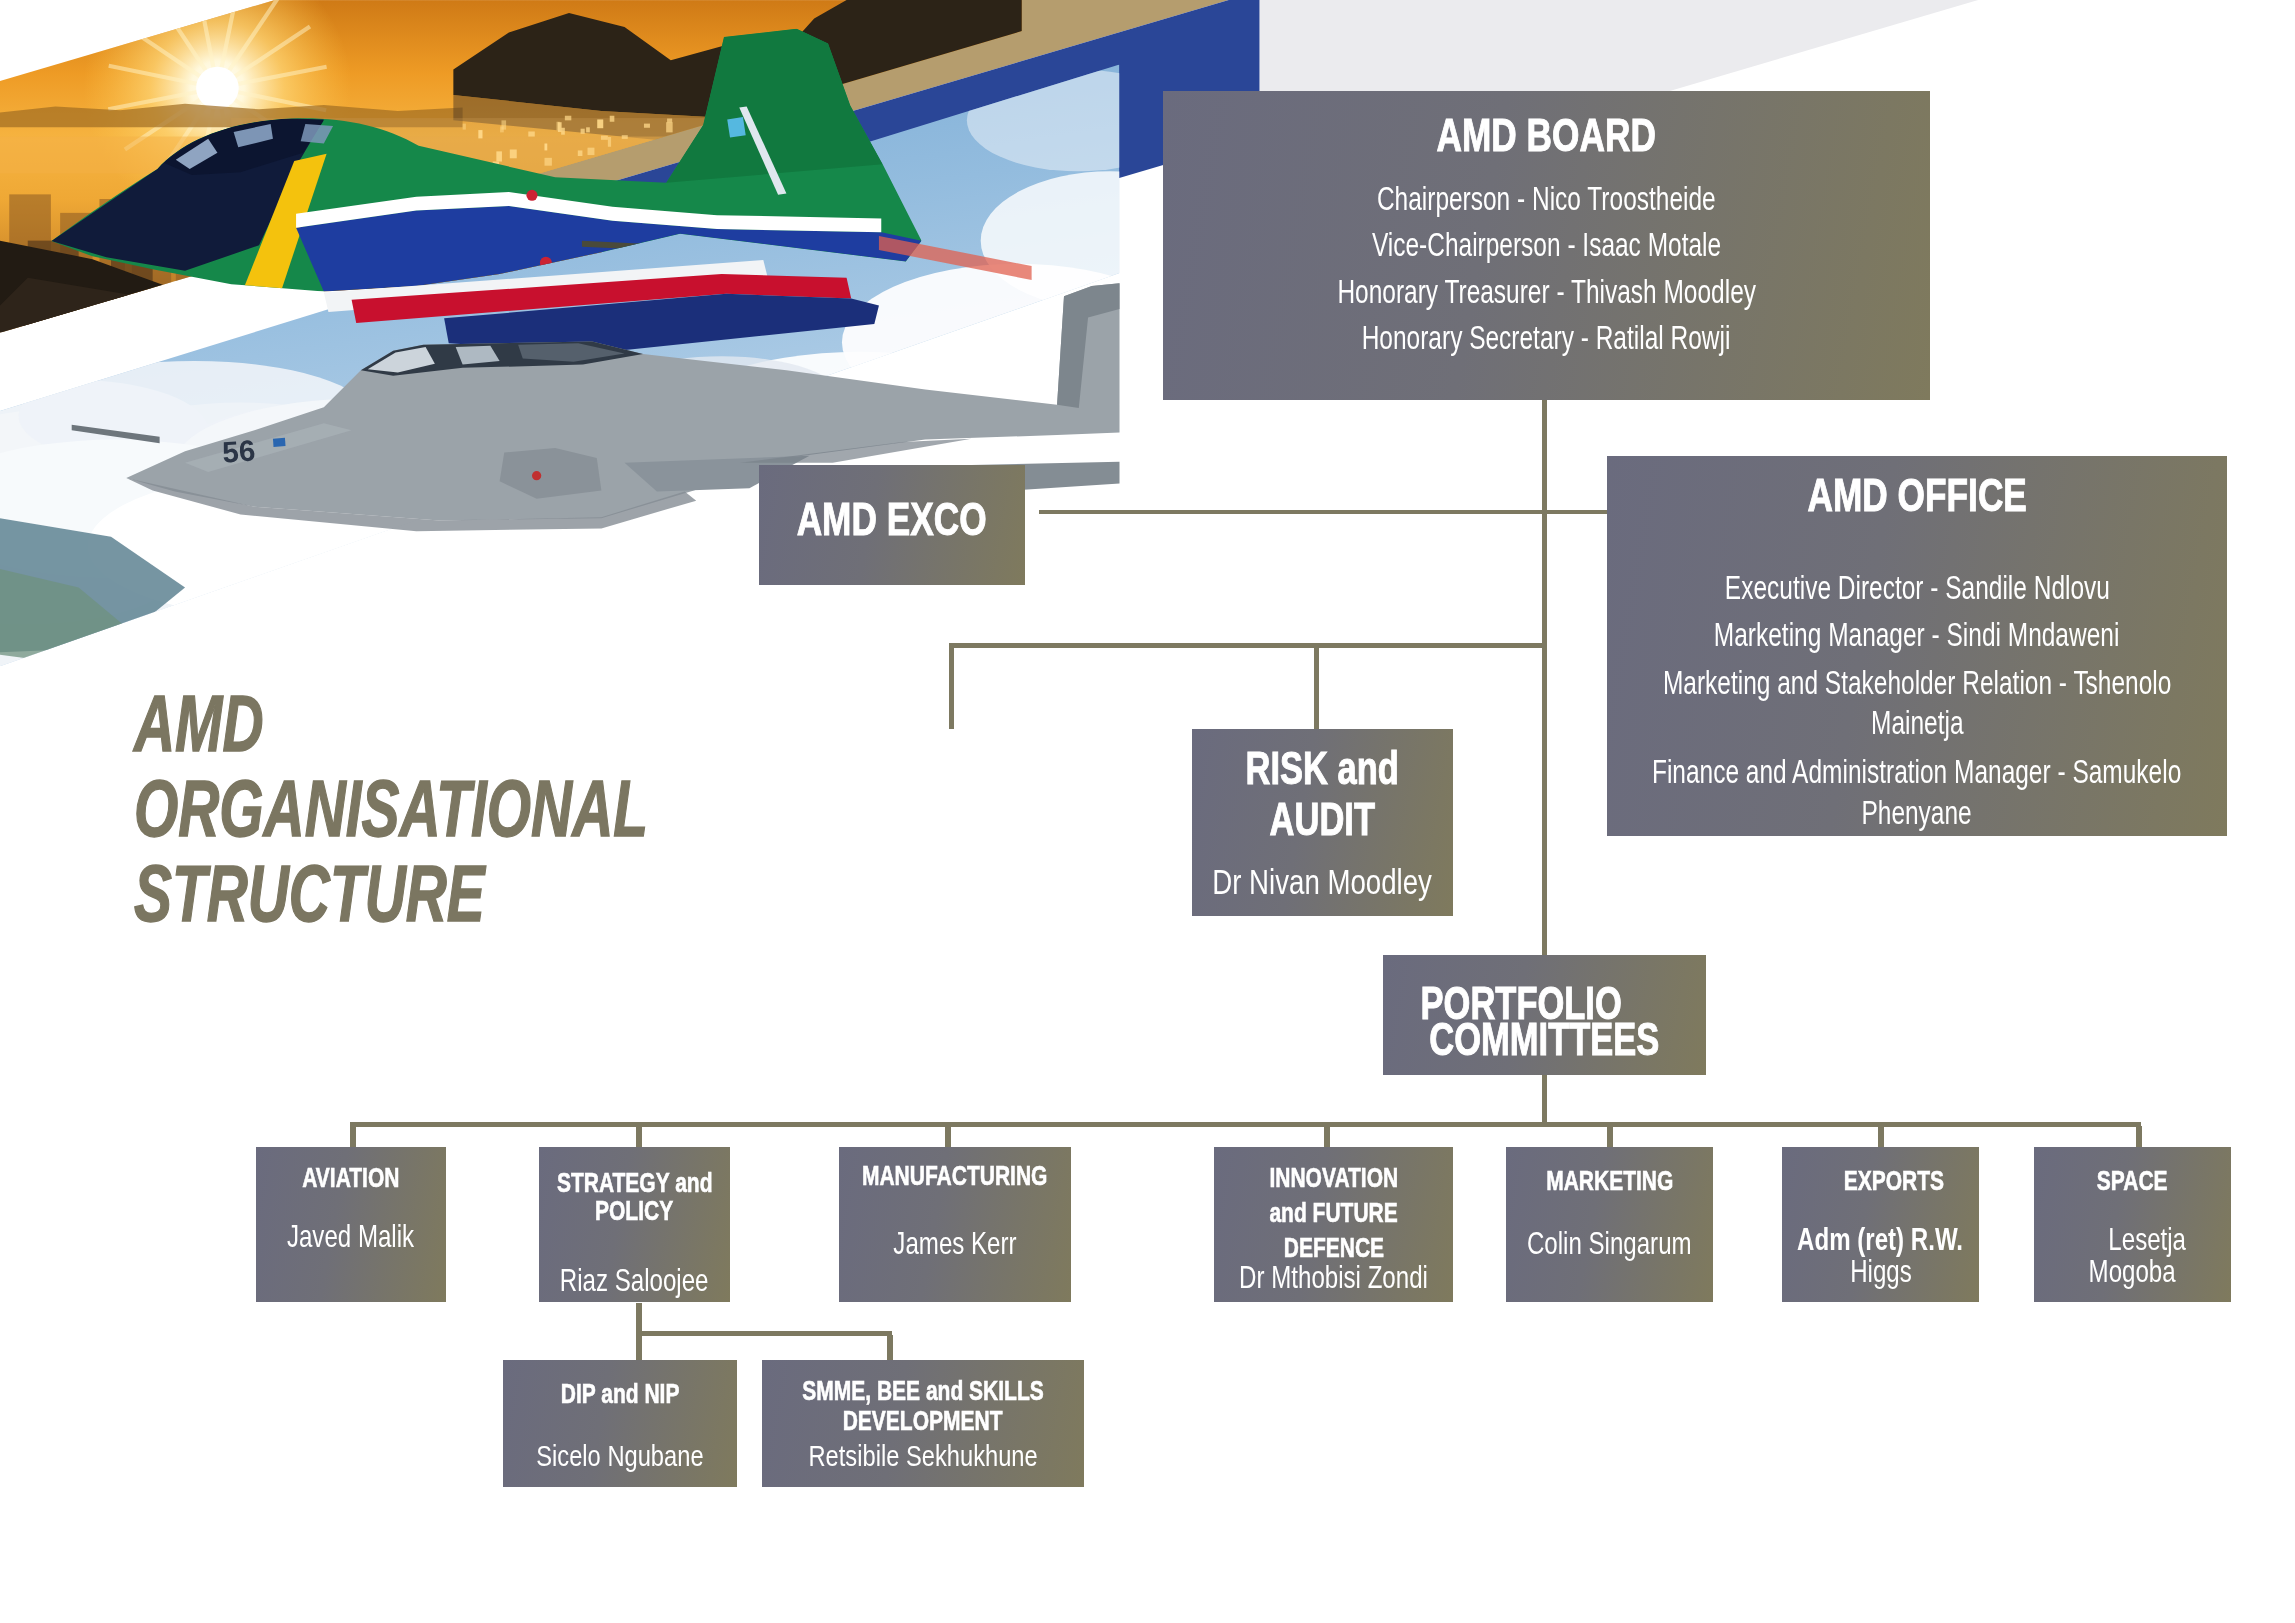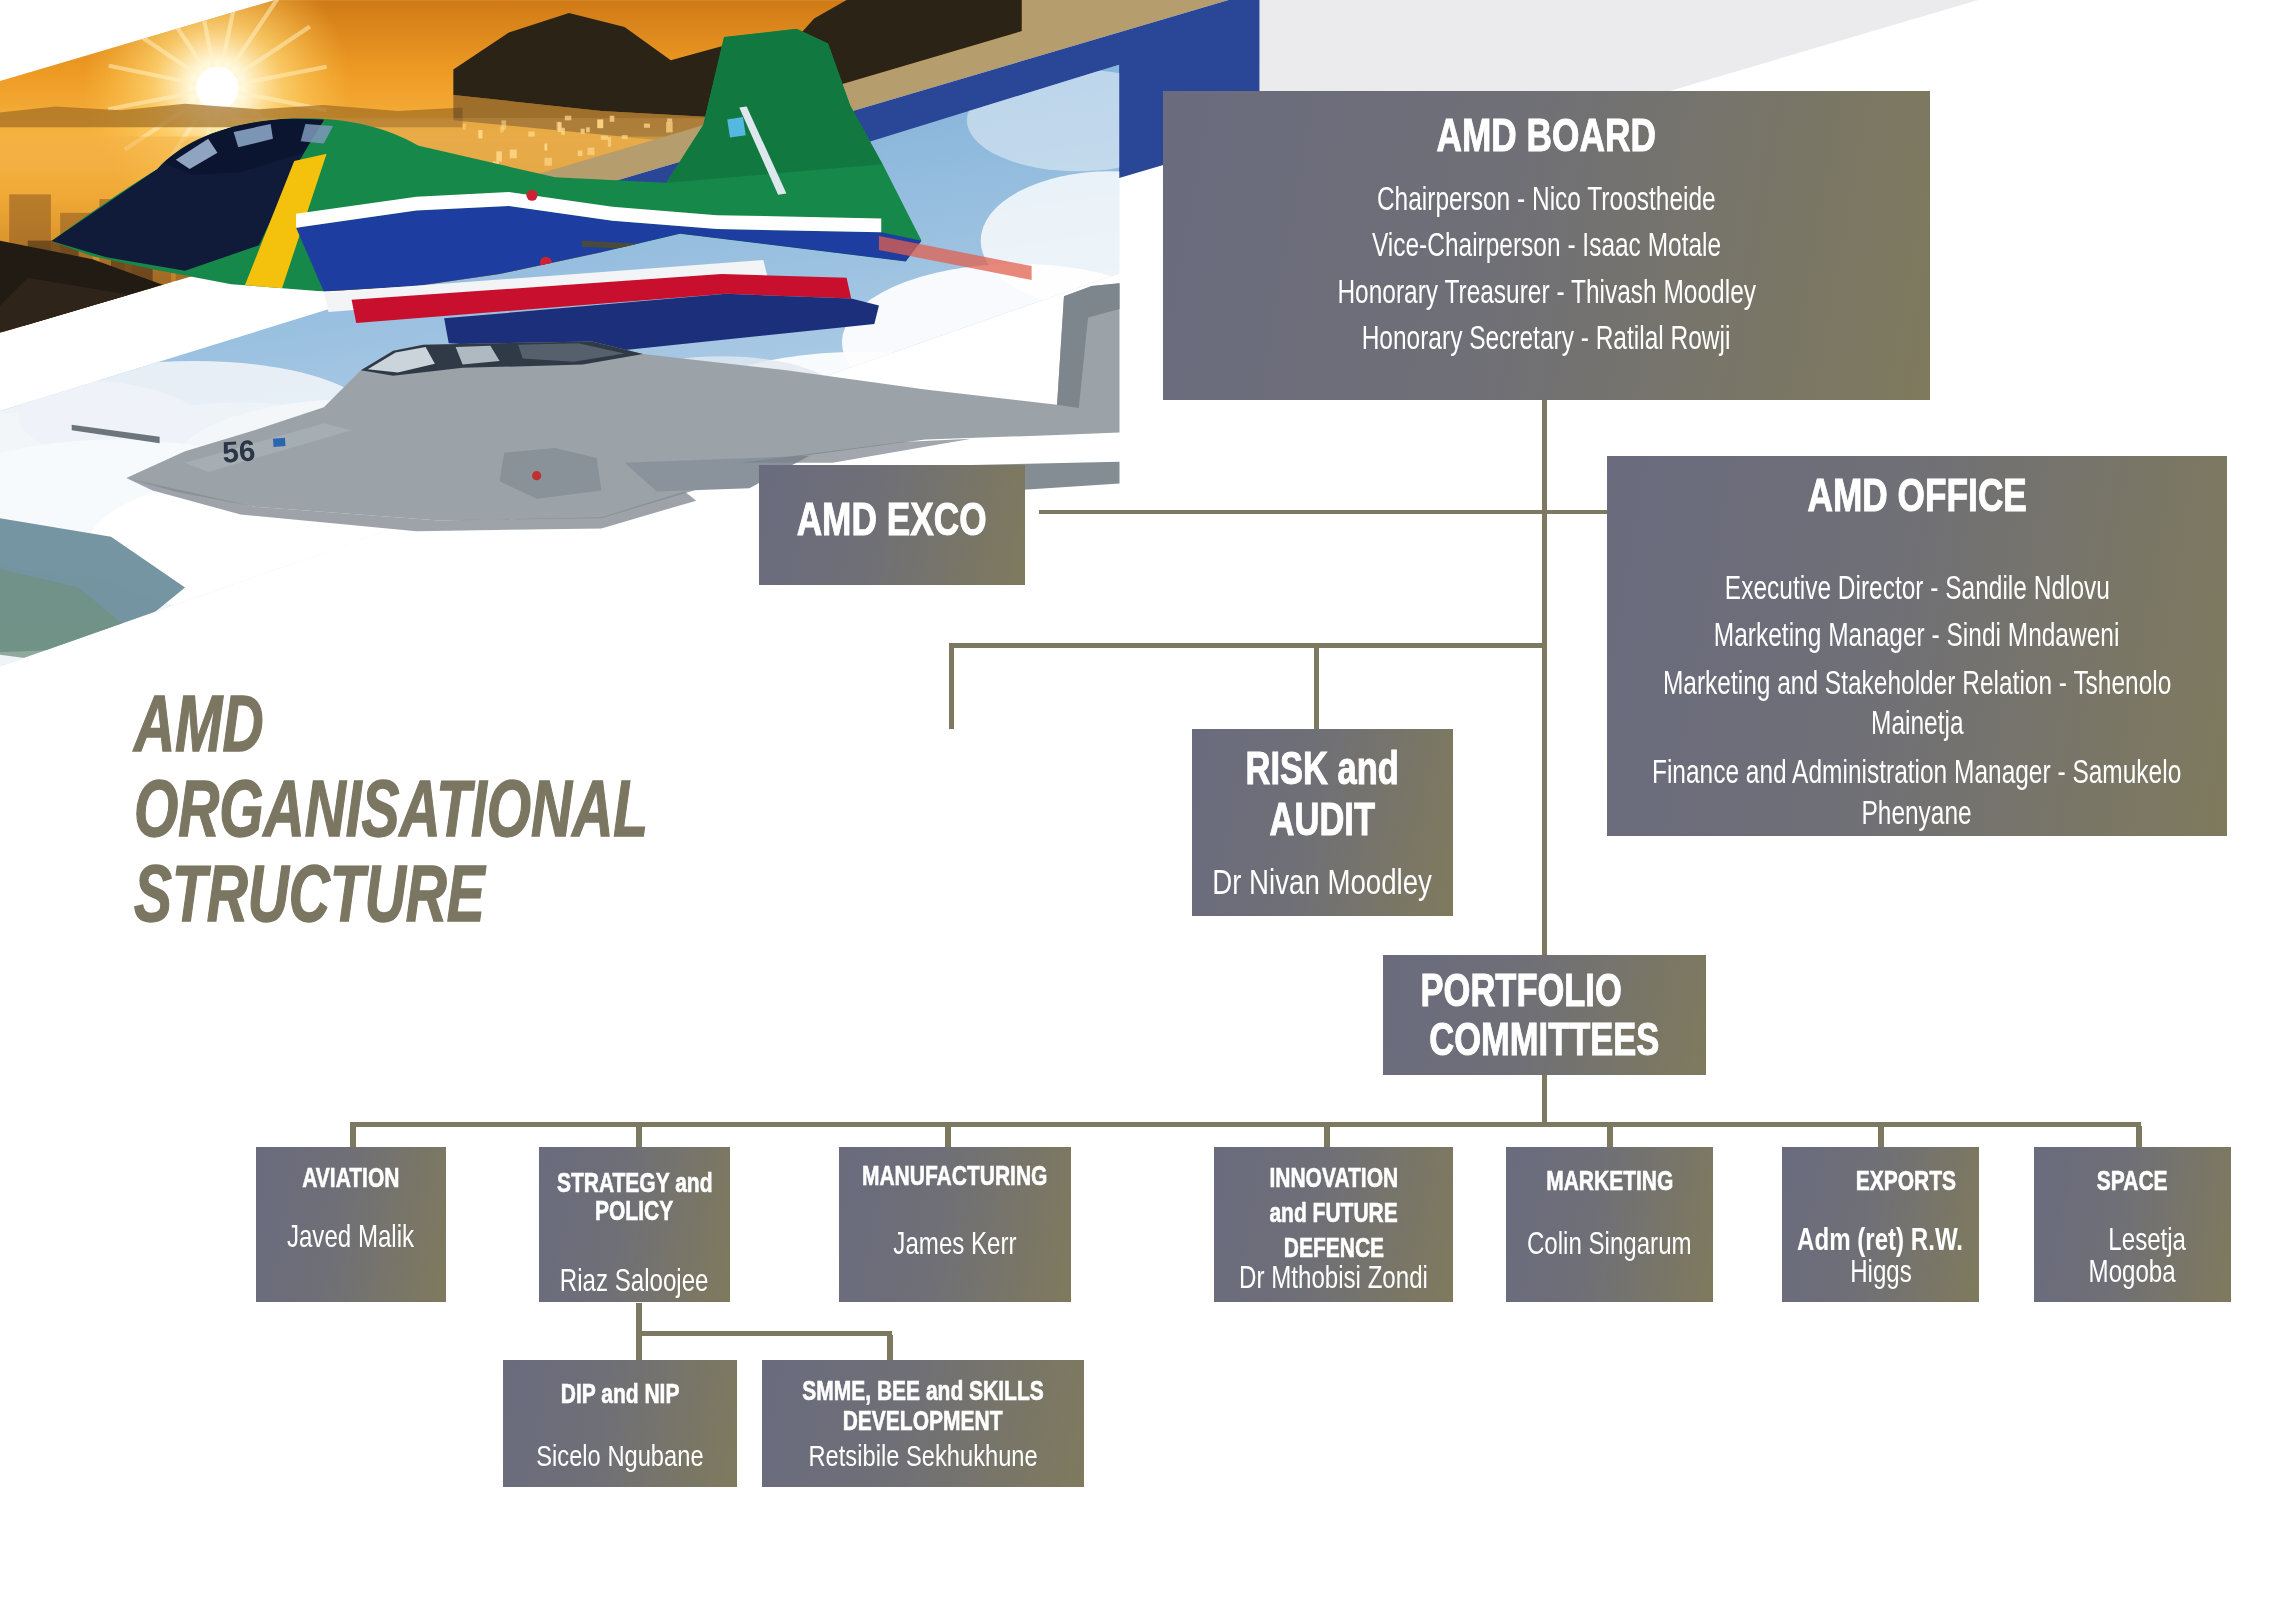"PORTFOLIO" div.ln { top: 12px -> 25px }
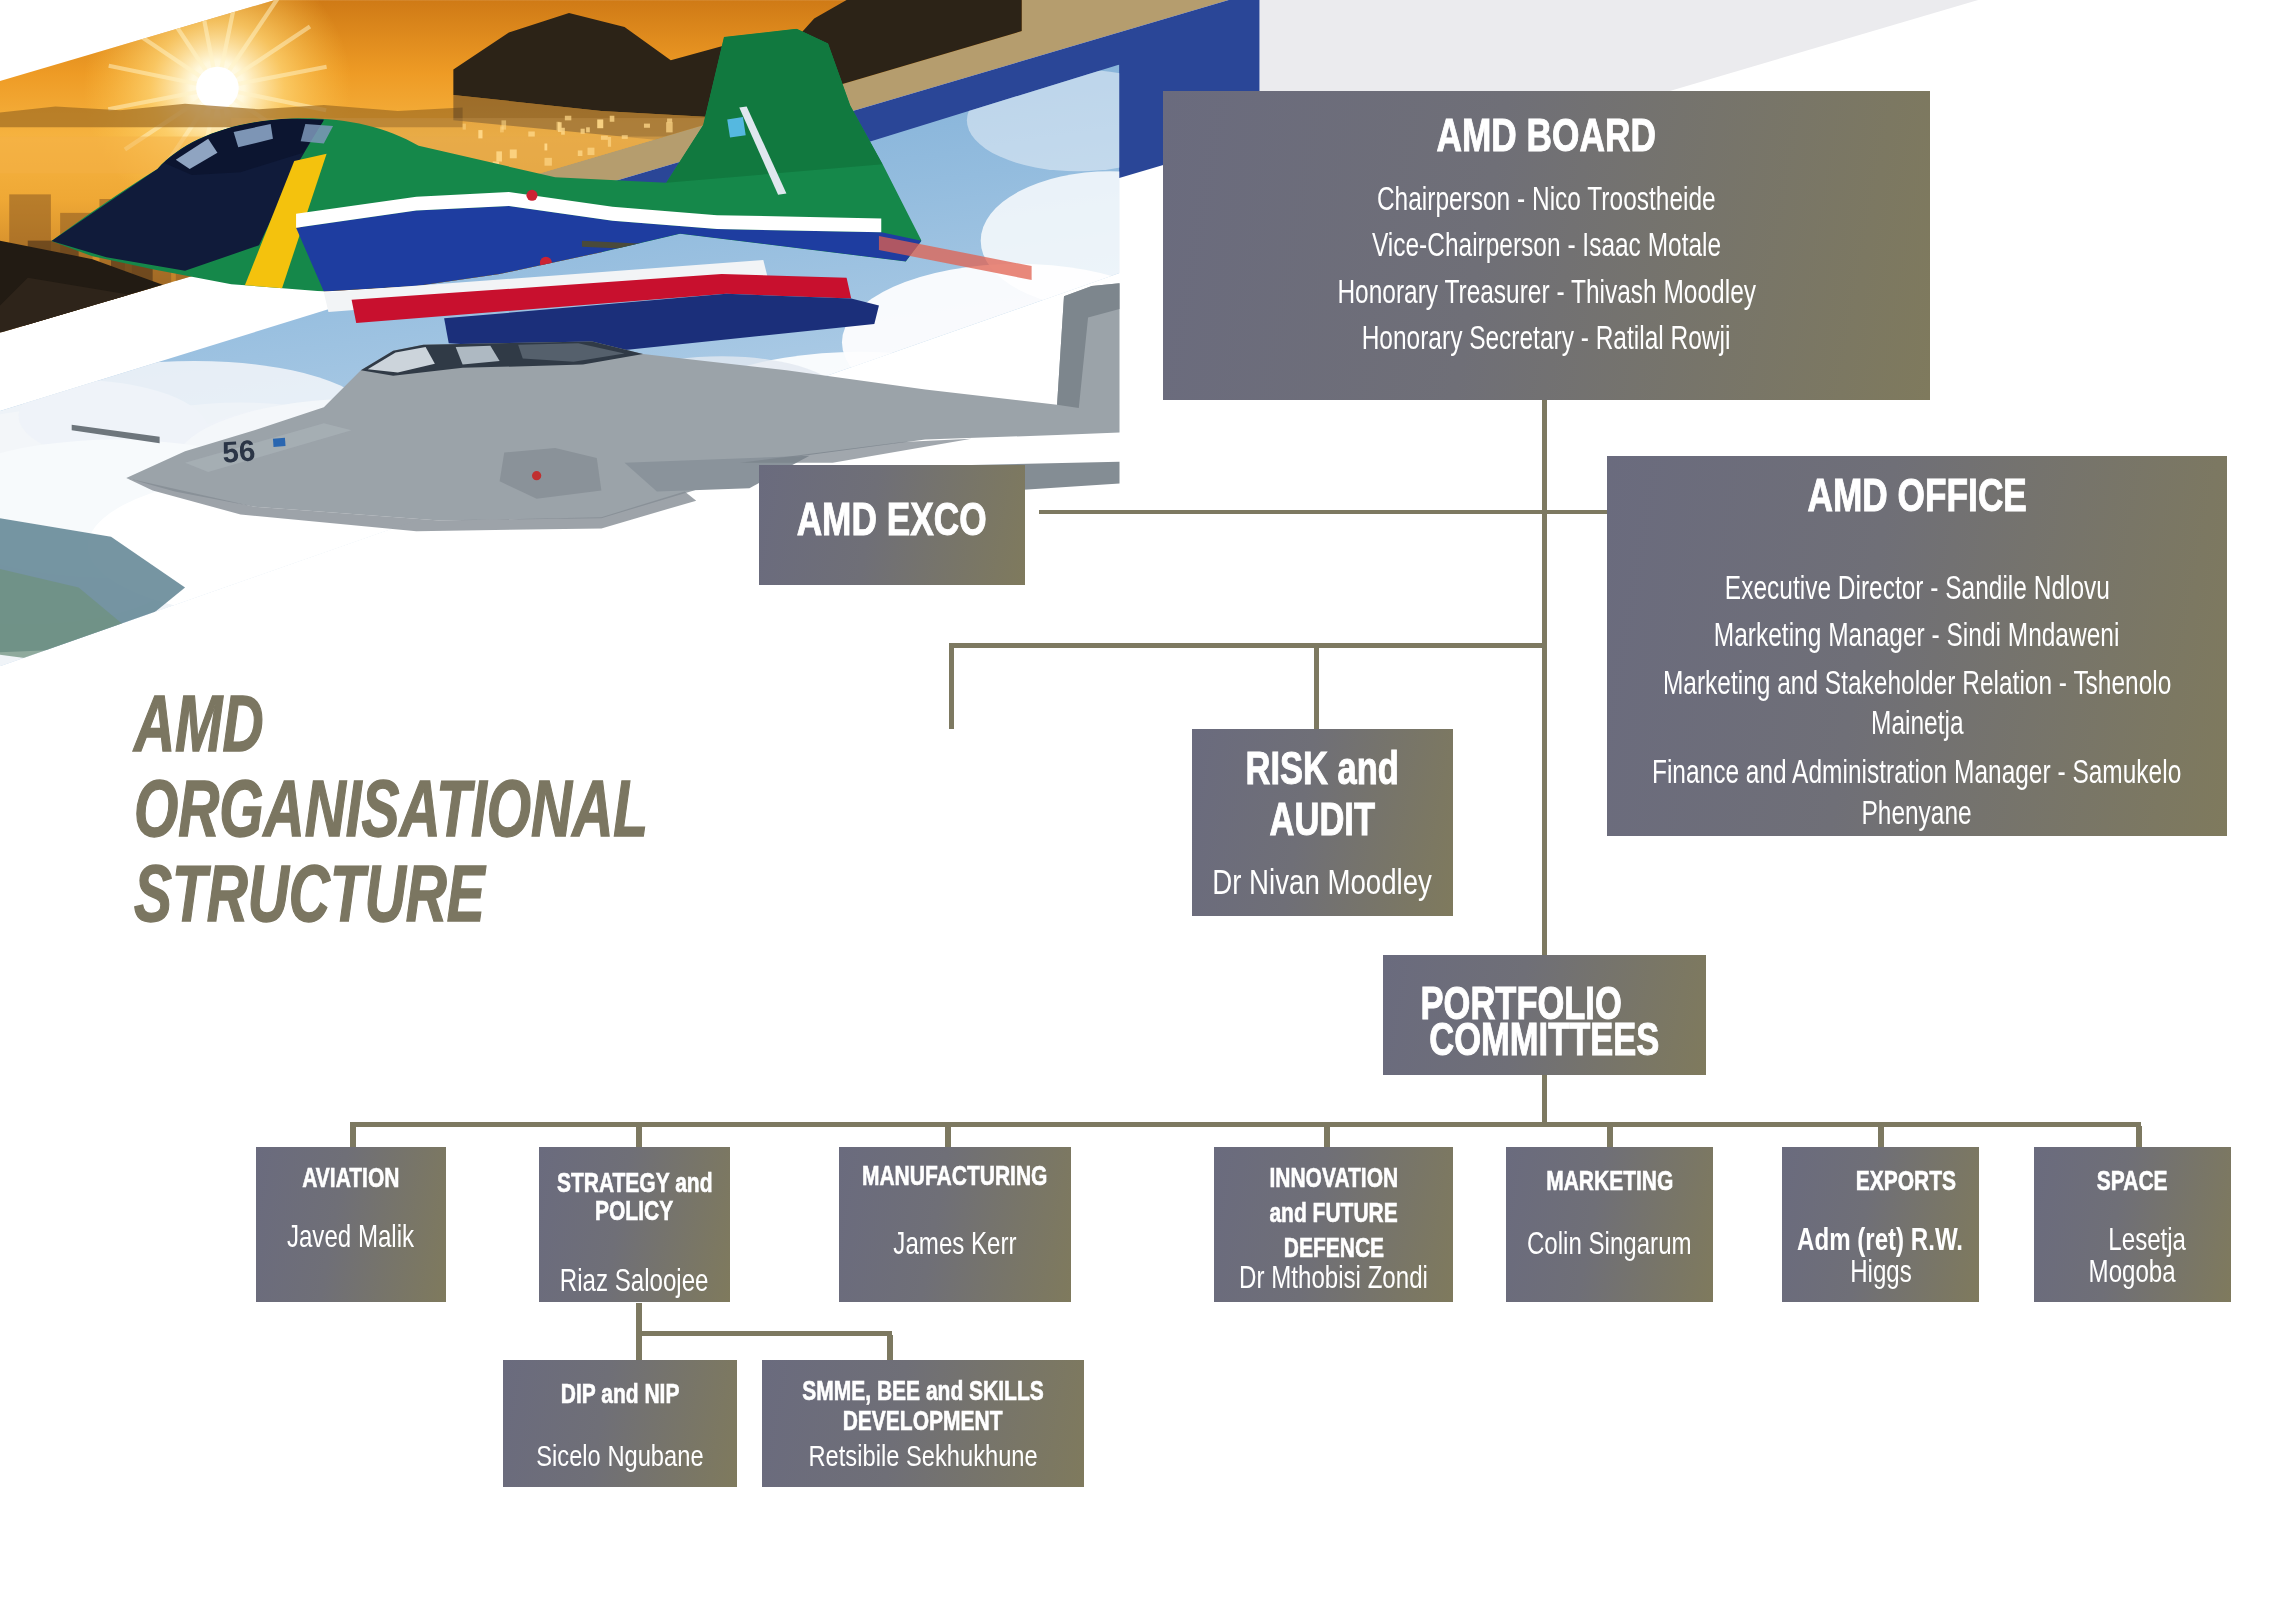"EXPORTS" div.ln { padding-left: 12px -> none }
